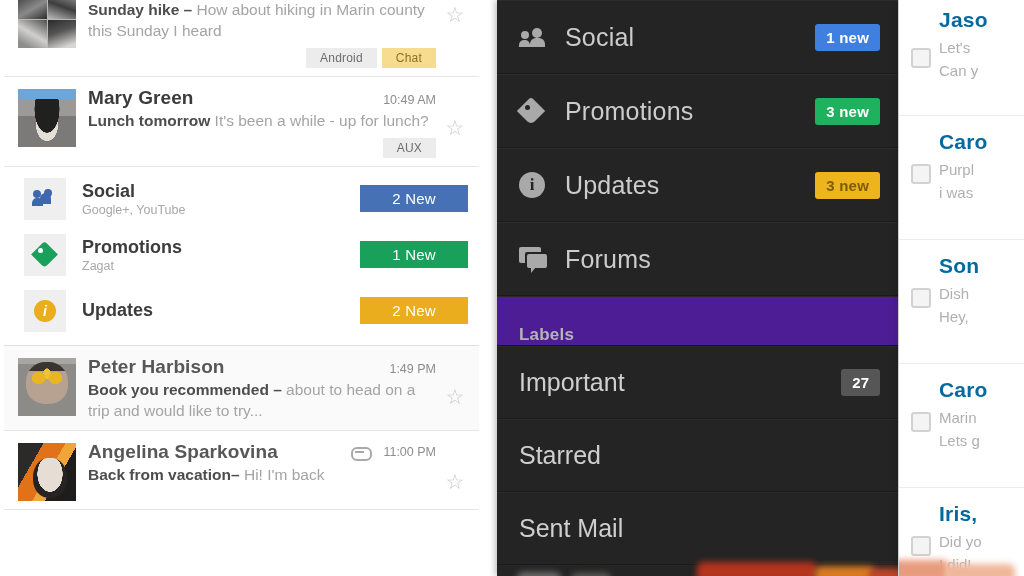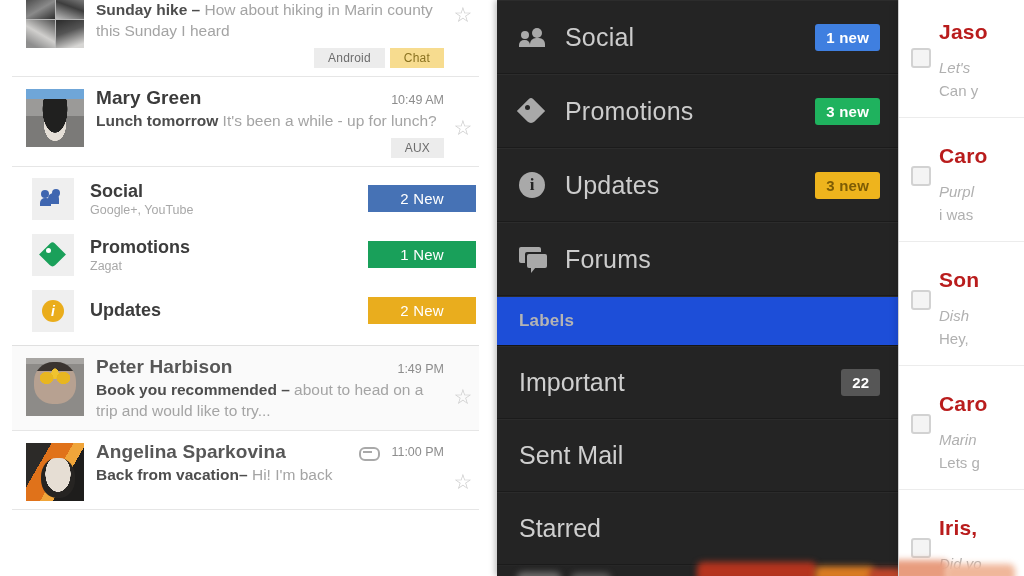"Sunday hike – How about" .left-panel { left: 12px -> 4px }
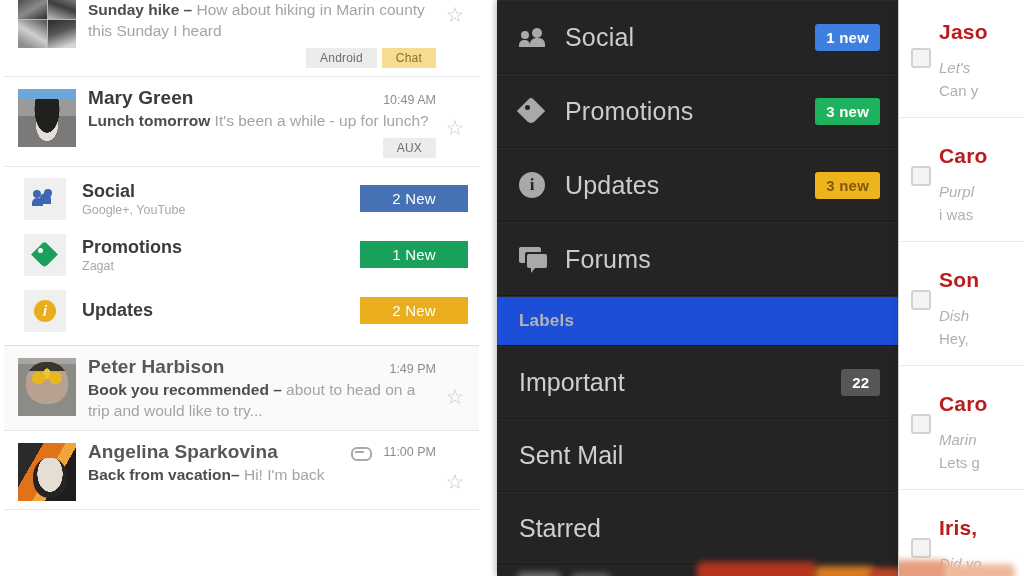"Jaso" .r-sender { color: #b91c1c -> #0369a1; margin-top: 12px -> none }
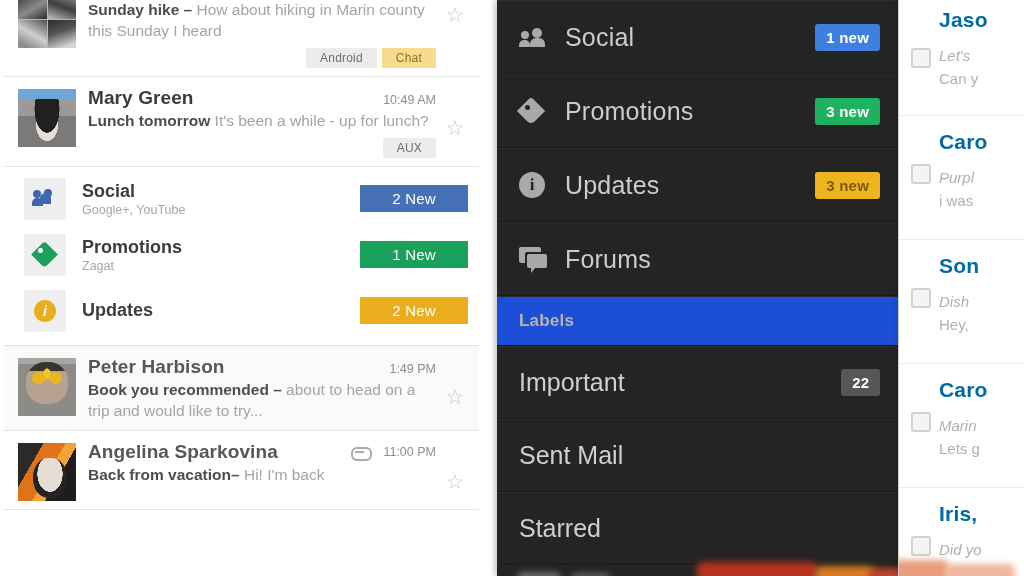"Let's" .r-line.first { font-style: italic -> none; margin-top: 12px -> 4px }
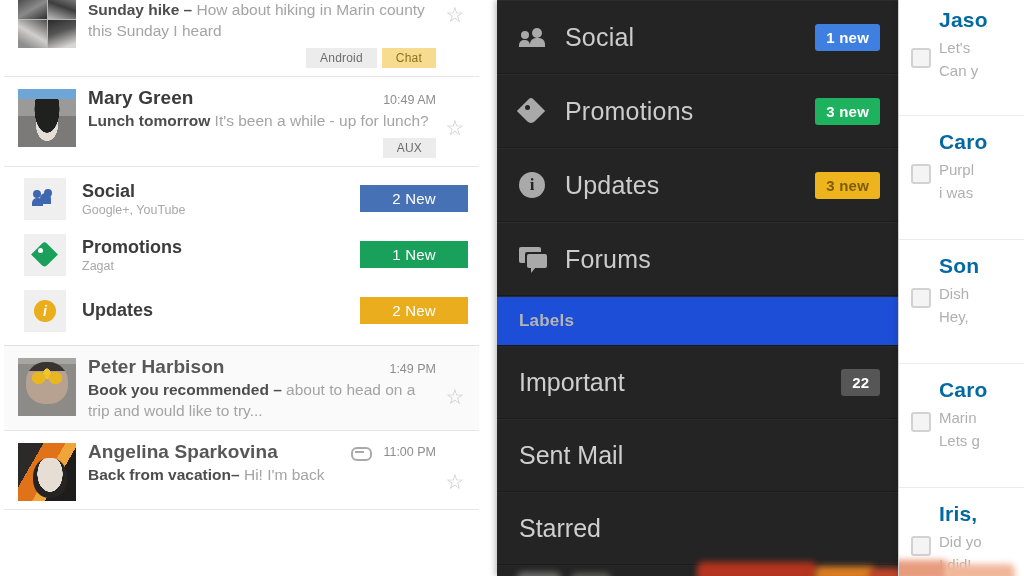"Labels" .labels-header { align-items: center -> flex-end; background: #1d4ed8 -> #4c1d95 }
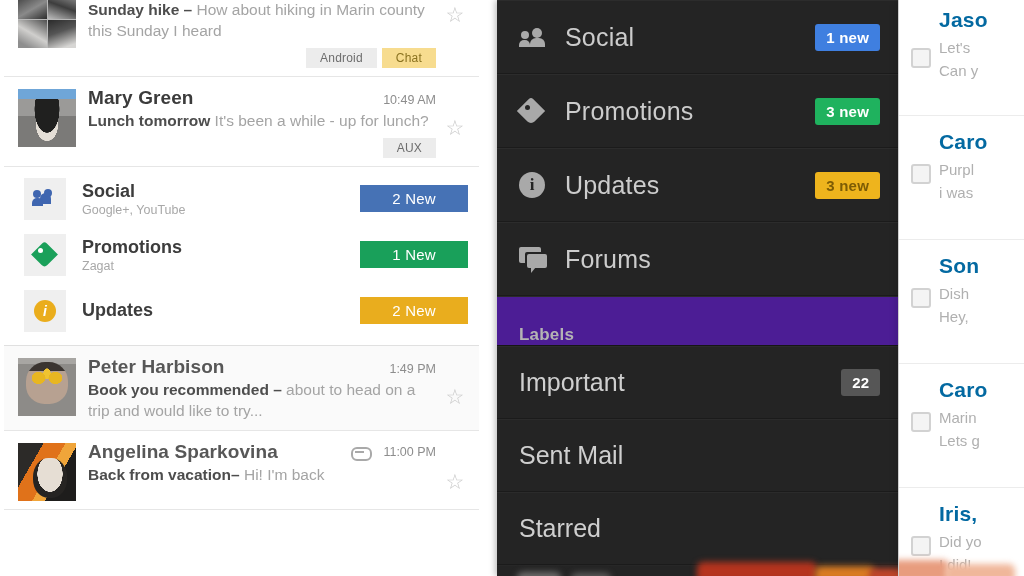"22" div.label-count { text: 22 -> 27 }
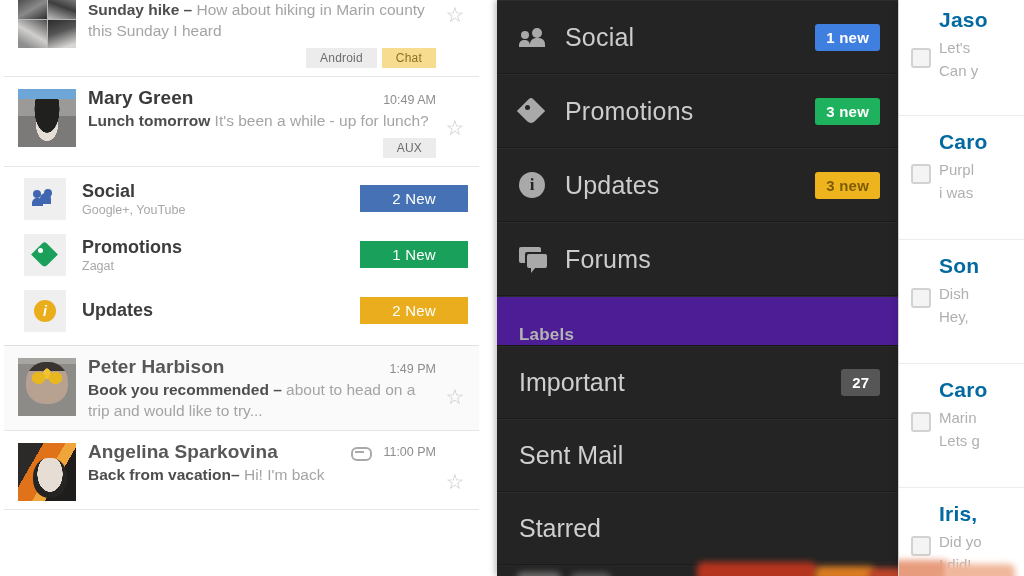"Sent Mail" div.label-item { order: before "Starred" -> after "Starred" }
